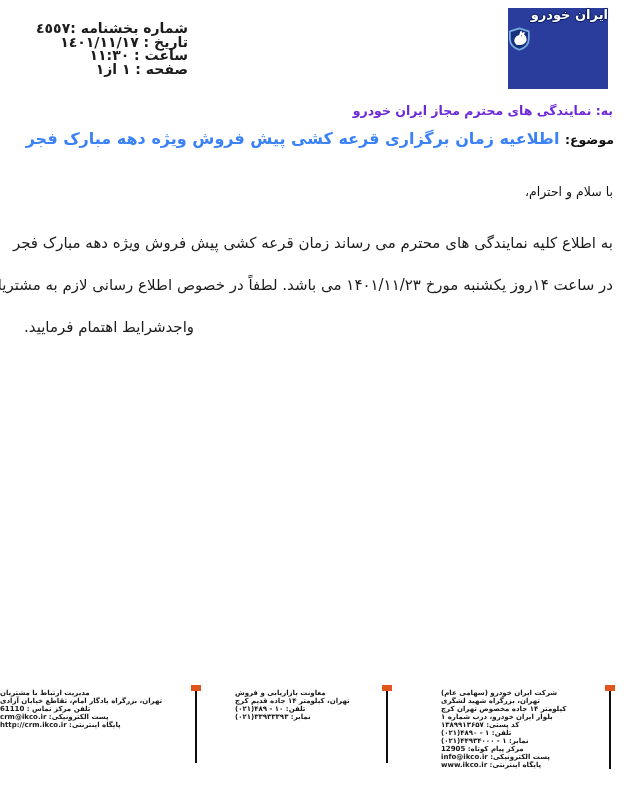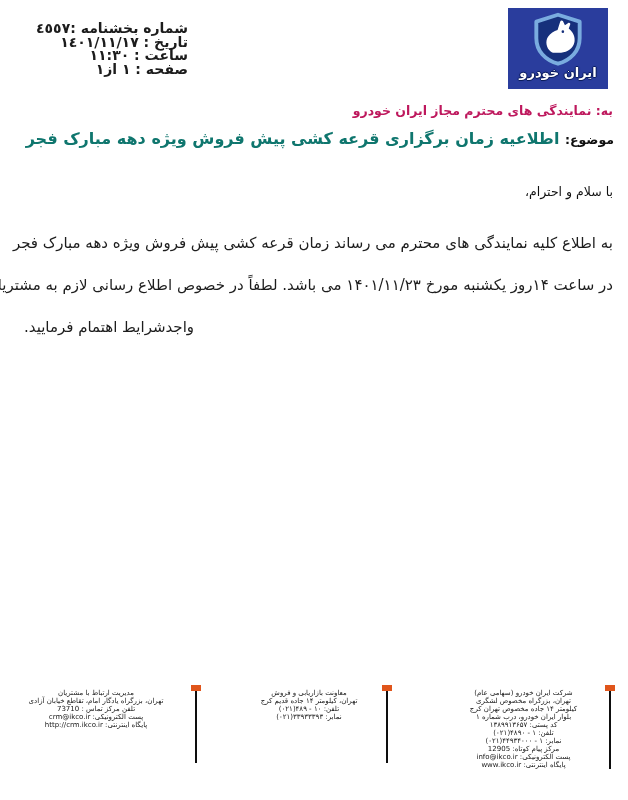"ایران خودرو" .logo-box { align-items: center -> flex-start; flex-direction: column -> row }
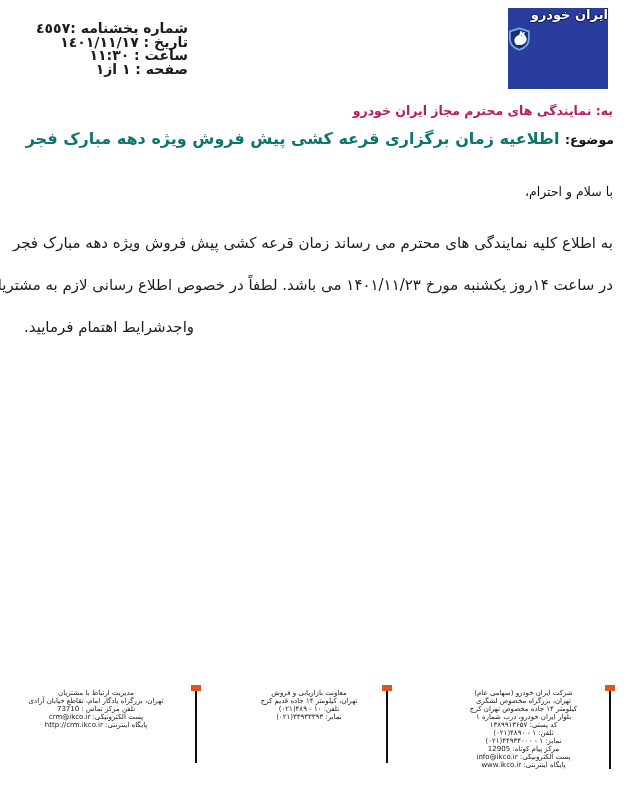"به: نمایندگی های محترم مجاز" .to-line { color: #be185d -> #6d28d9 }
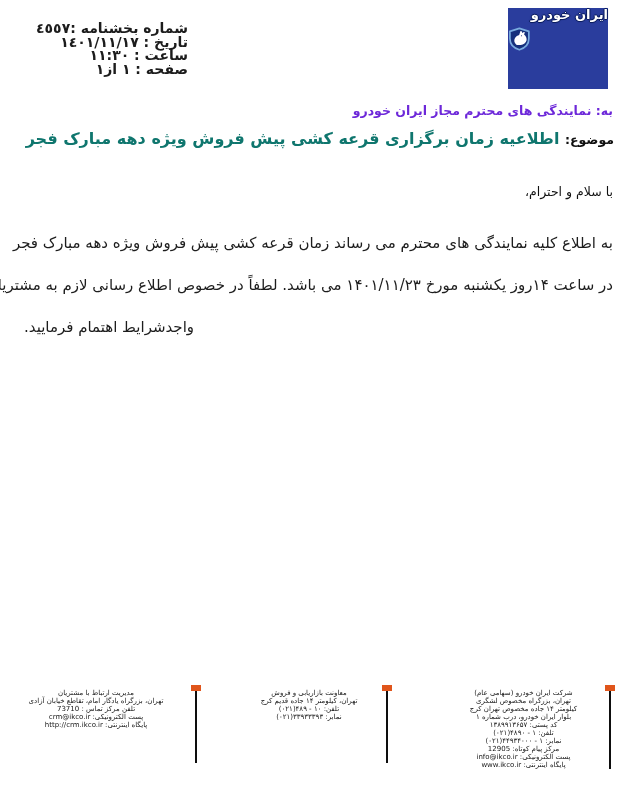"اطلاعیه زمان برگزاری قرعه کشی" .subject-text { color: #0f766e -> #3b82f6 }
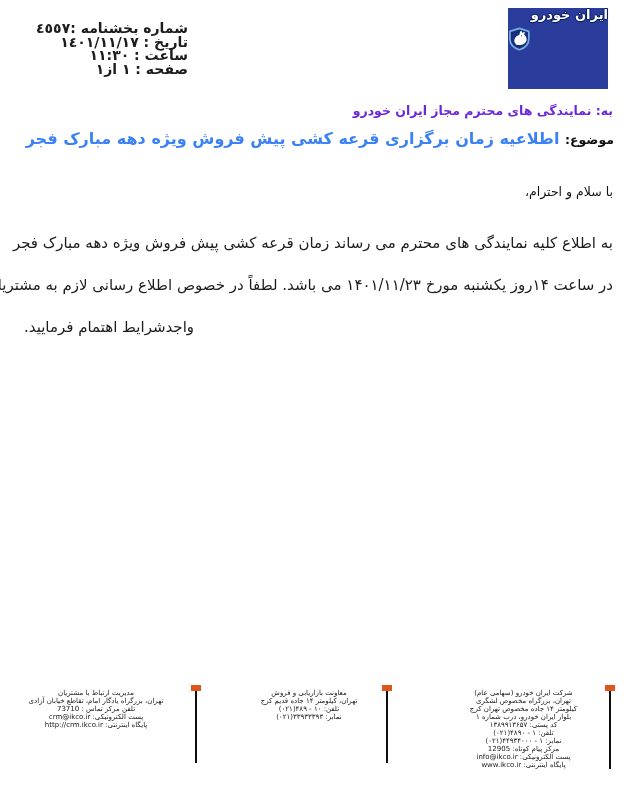"مدیریت ارتباط با مشتریان" .fcol { font-weight: normal -> bold; text-align: center -> left }
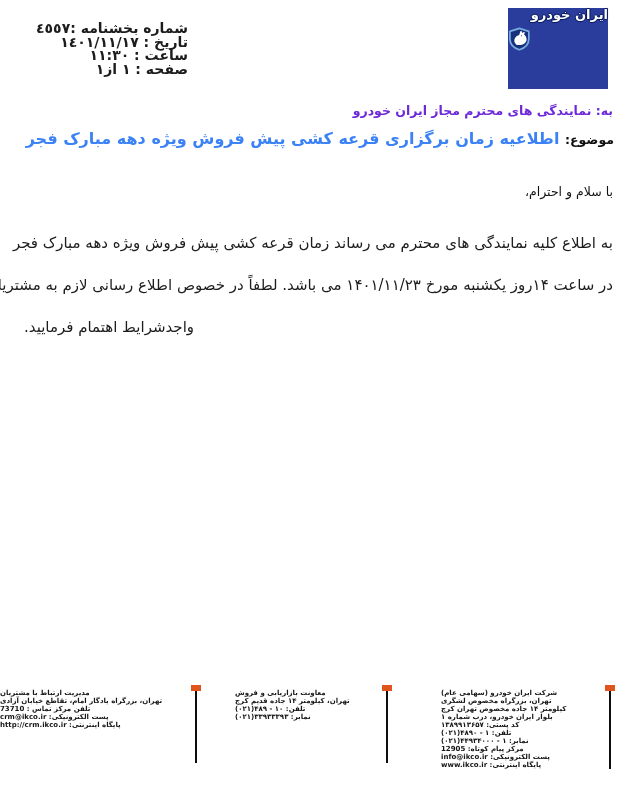"تهران، بزرگراه مخصوص لشگری" div.fline { text: مخصوص -> شهید }
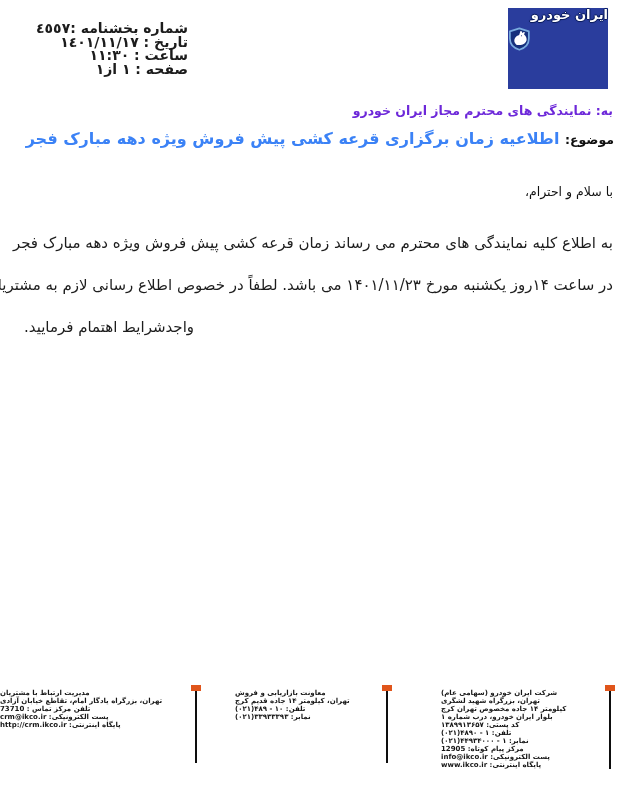"تلفن مرکز تماس : 73710" div.fline { text: 73710 -> 61110 }
